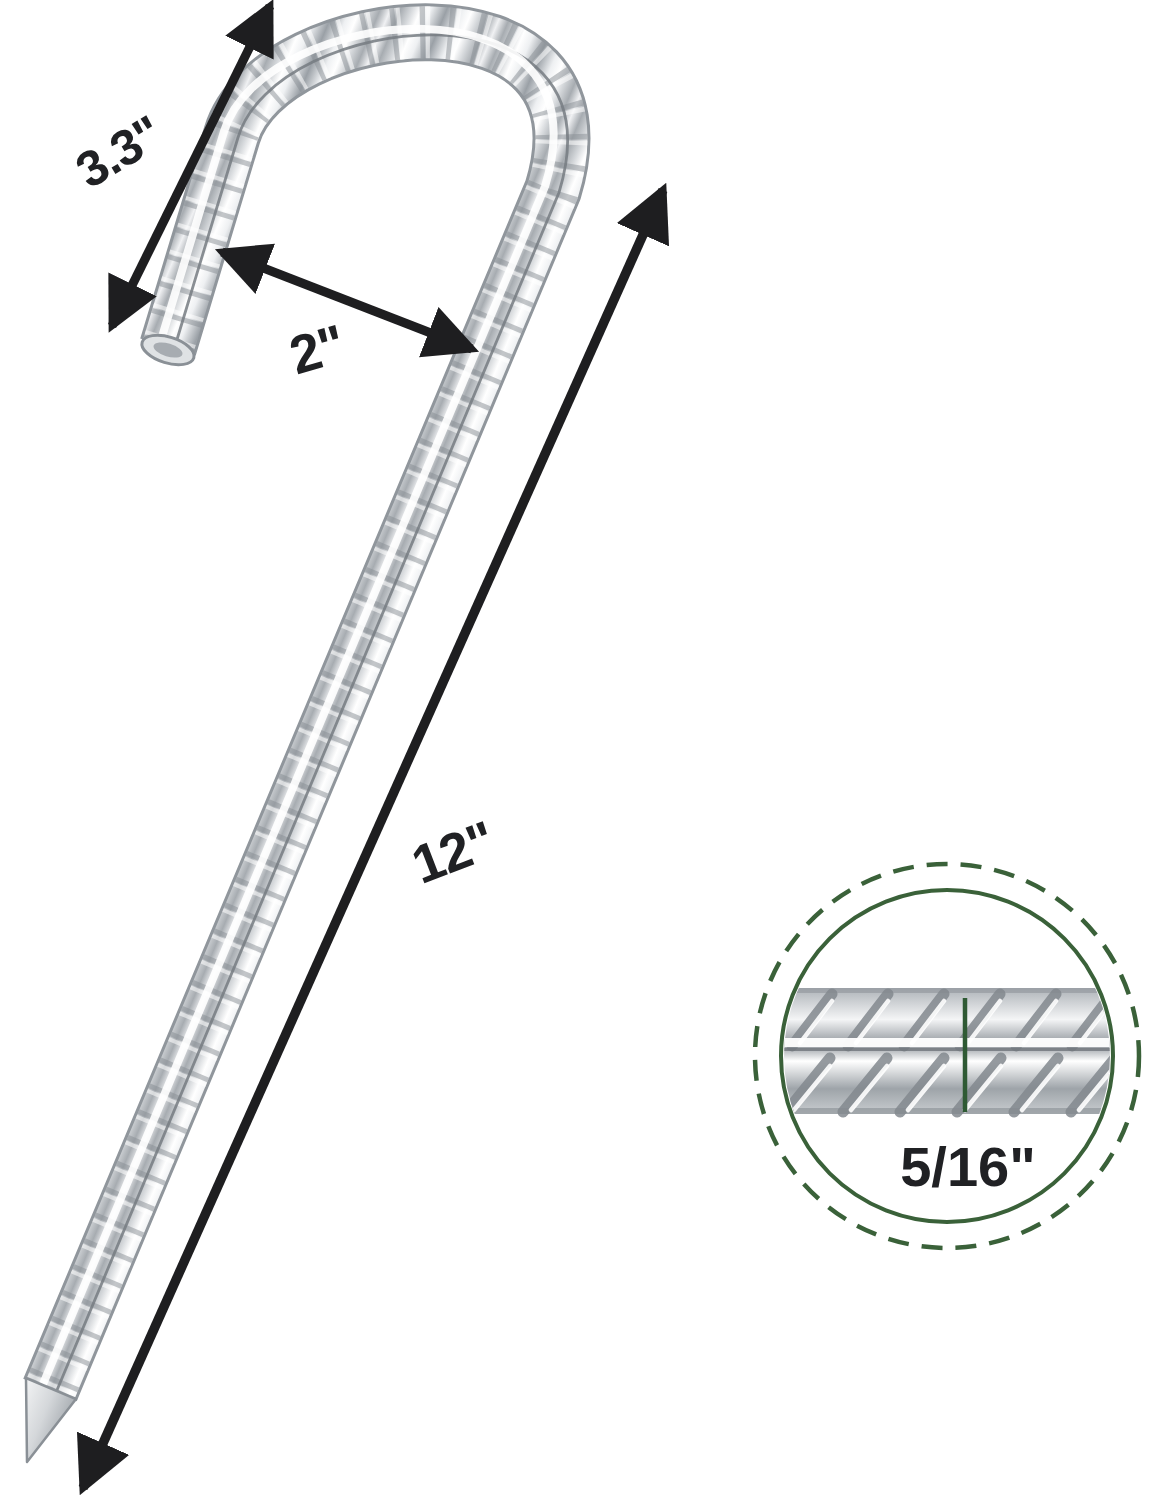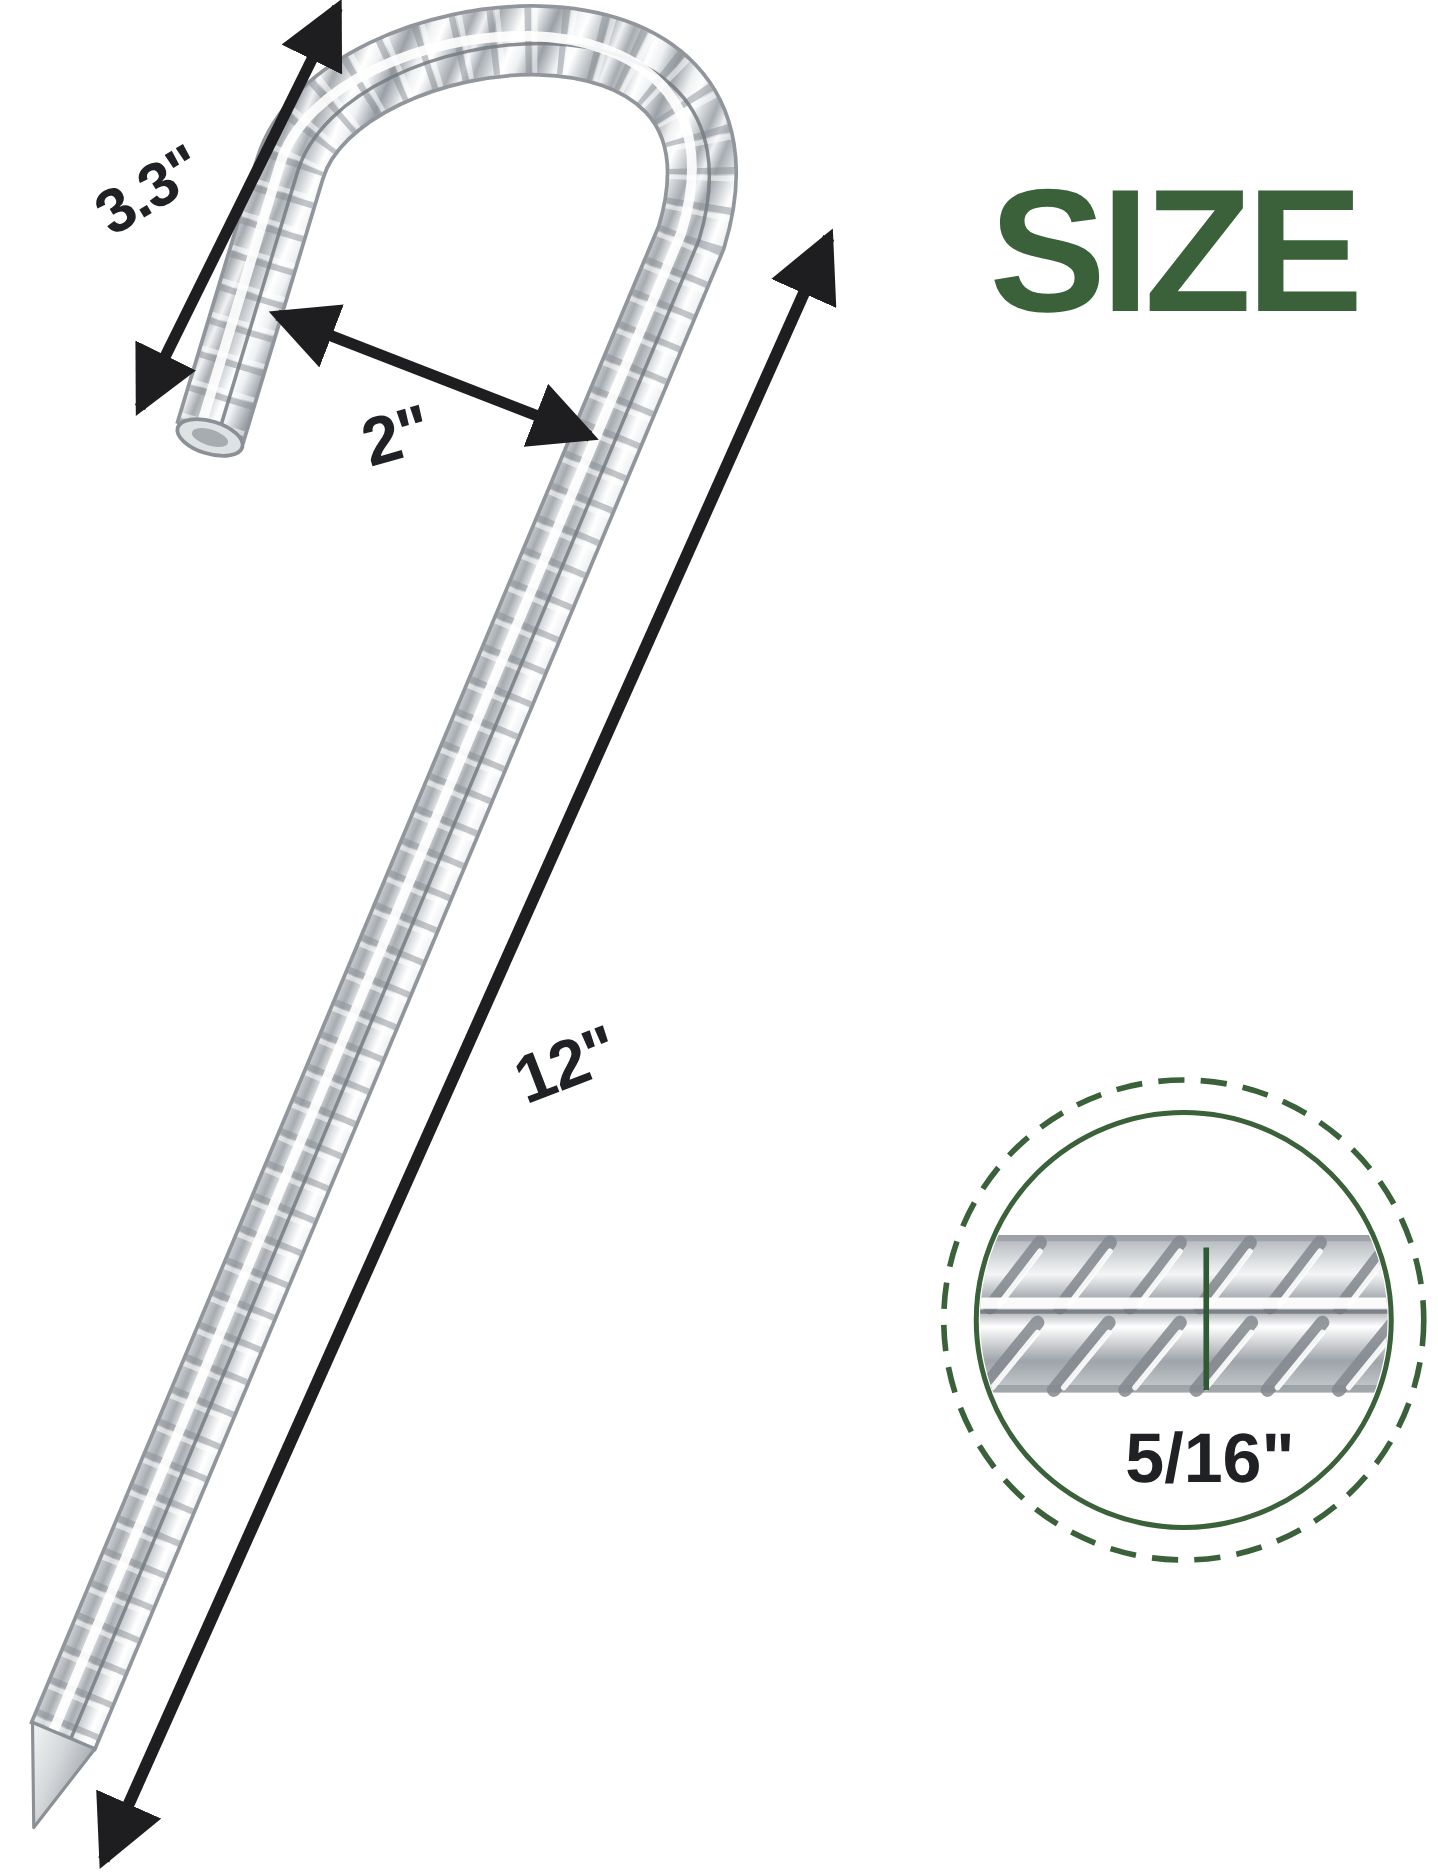"SIZE" div.page-title { html: <div>SIZE</div> -> none }
